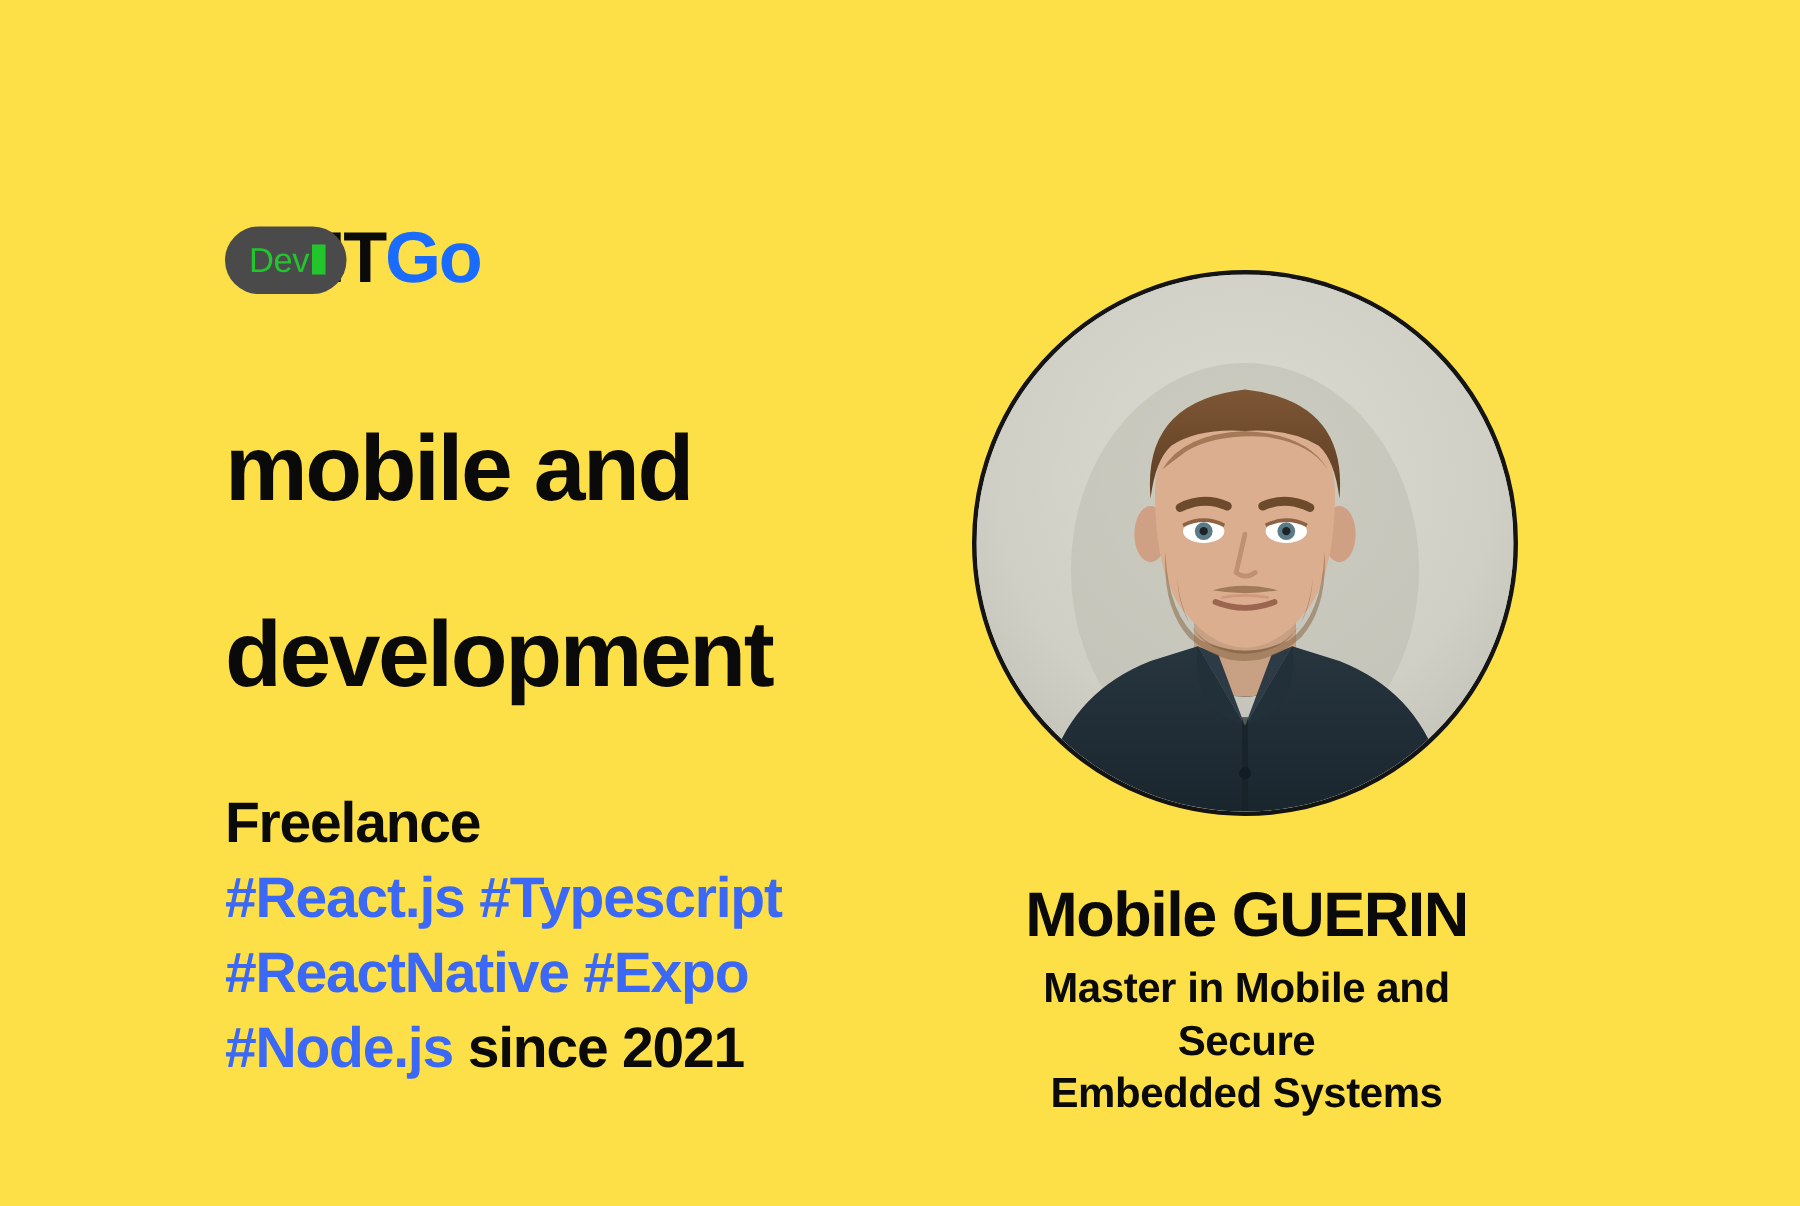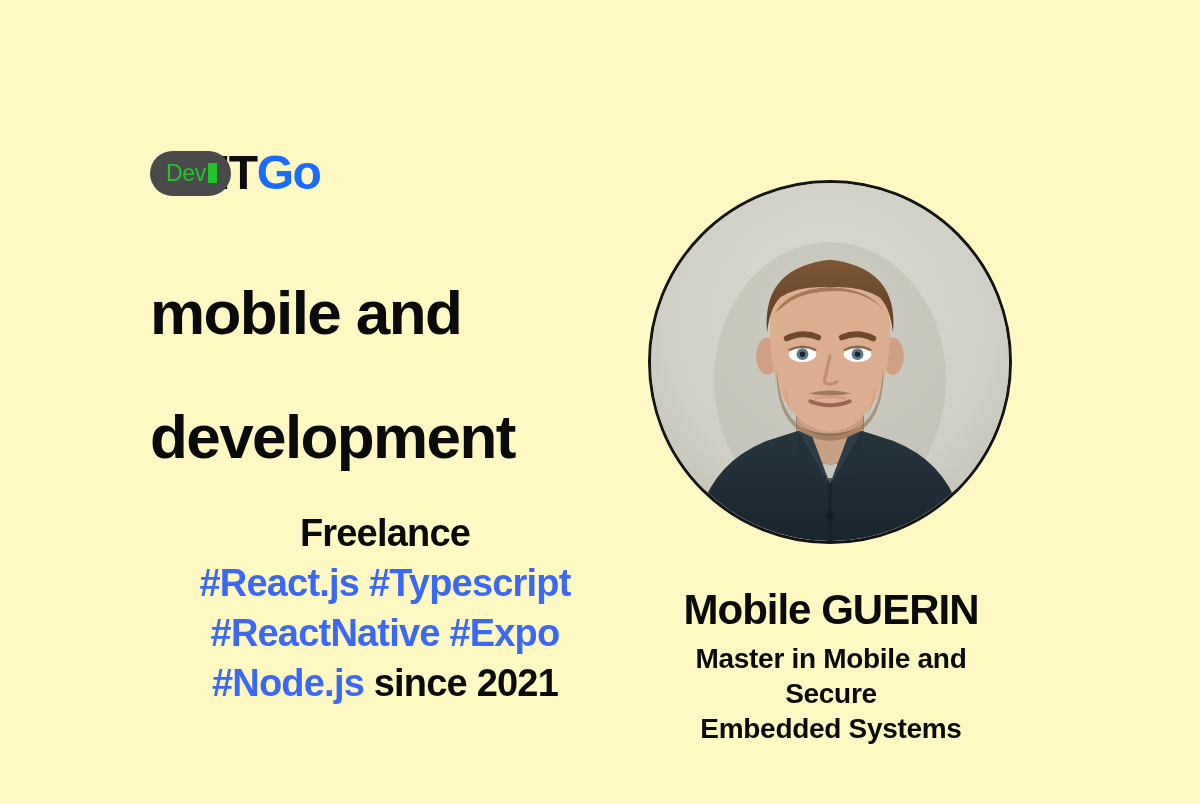"Dev" .card { background: #fef9c3 -> #fde047 }
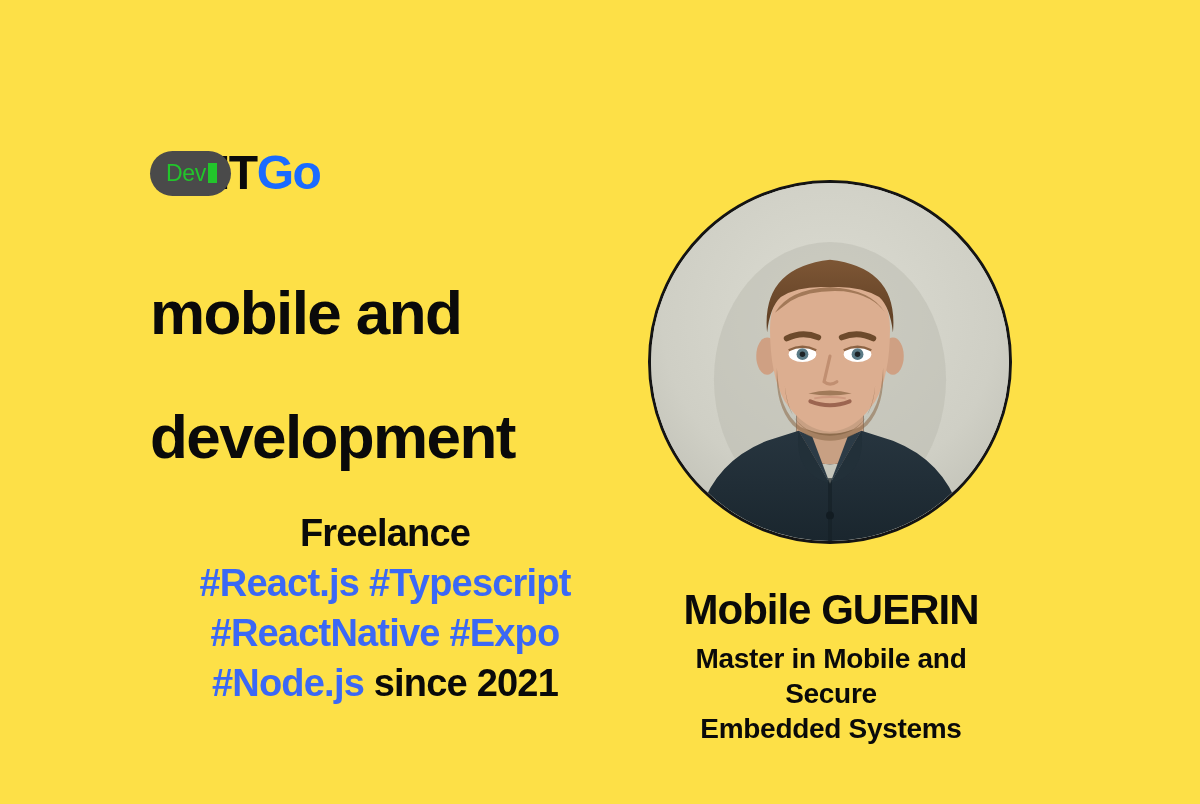"Freelance" .tagline { margin-top: 40px -> 56px; text-align: center -> none }
